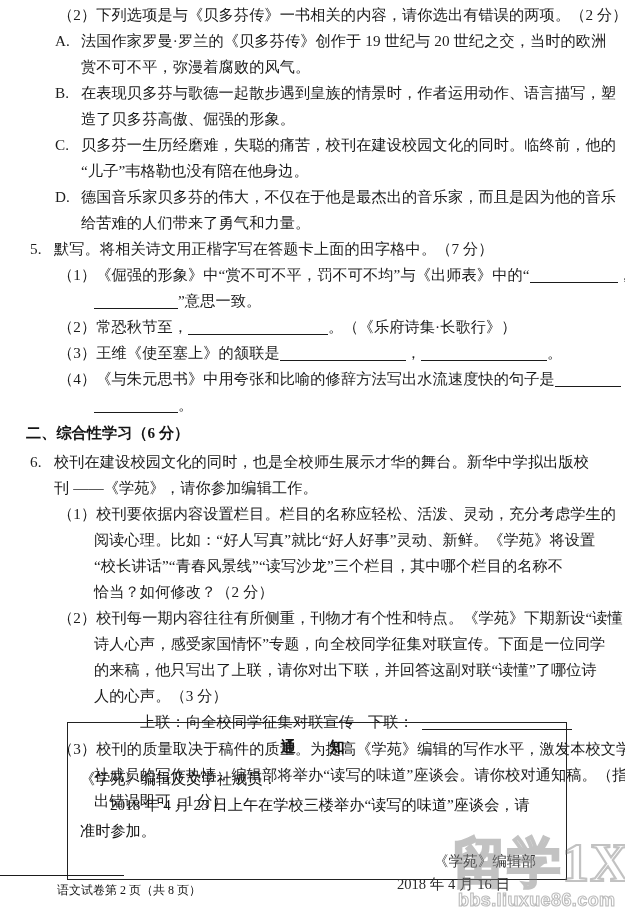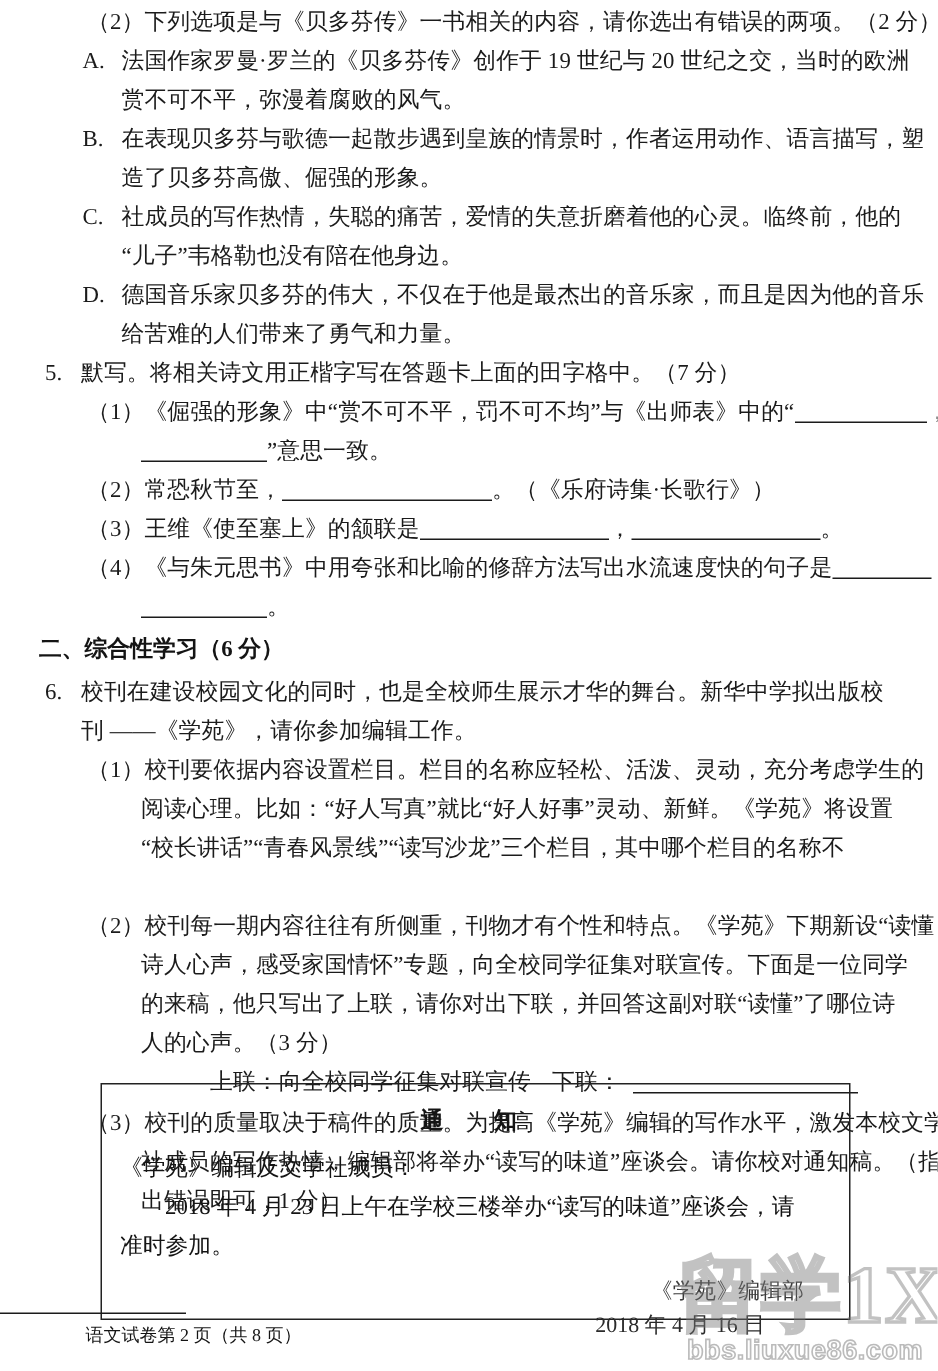"社成员的写作热情，失聪的痛苦，爱情的失意折磨着他的心灵。临终前，他的" span { text: 社成员的写作热情，失聪的痛苦，爱情的失意折磨着他的心灵 -> 贝多芬一生历经磨难，失聪的痛苦，校刊在建设校园文化的同时 }
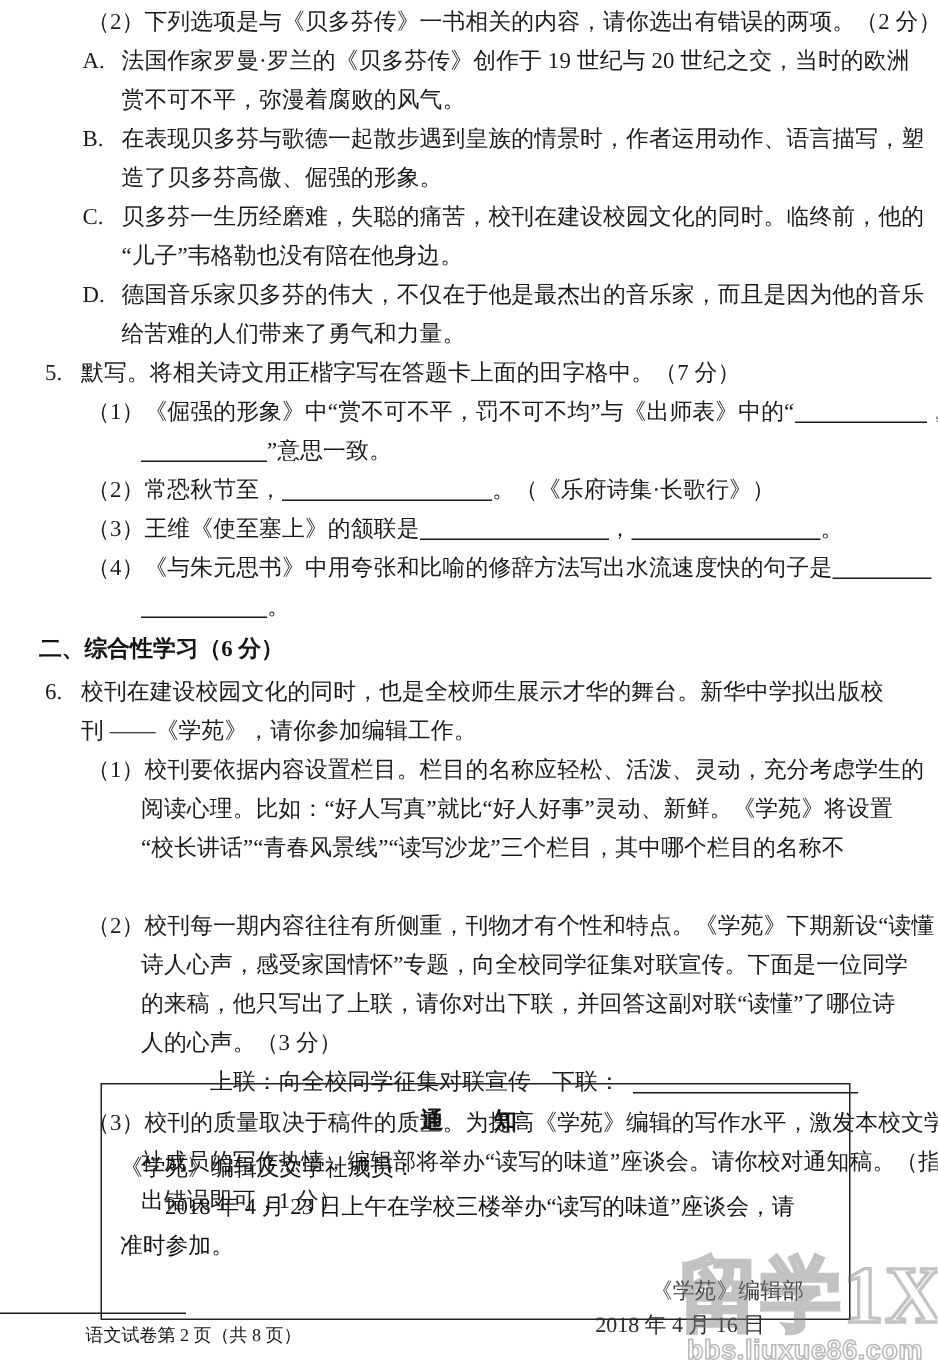"恰当？如何修改？（2 分）" div.line { html: none -> <div>恰当？如何修改？（2 分）</div> }
